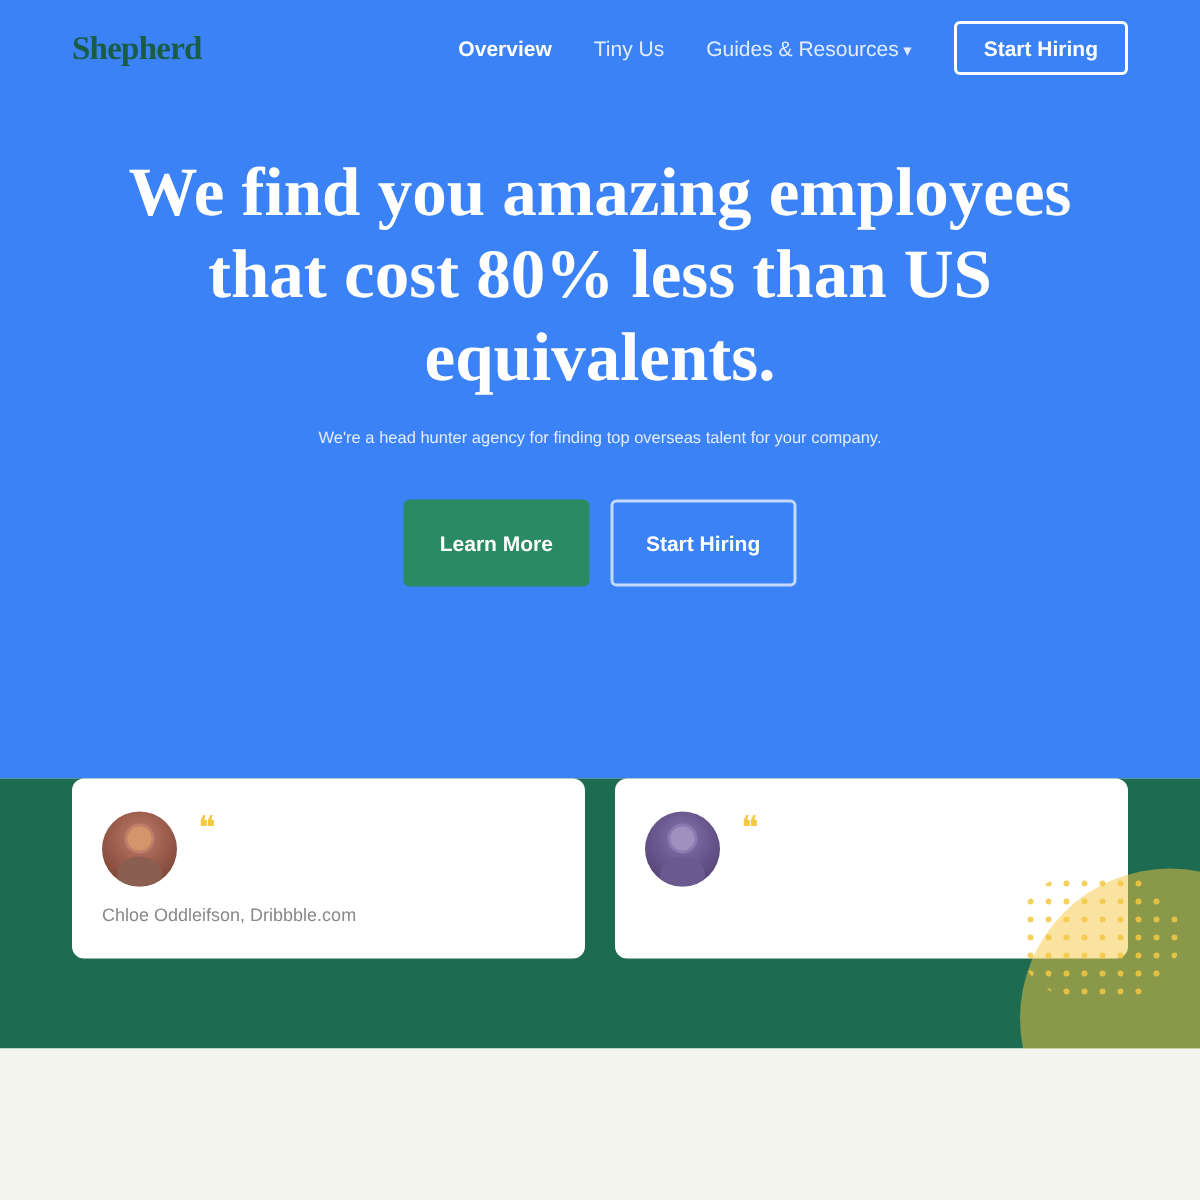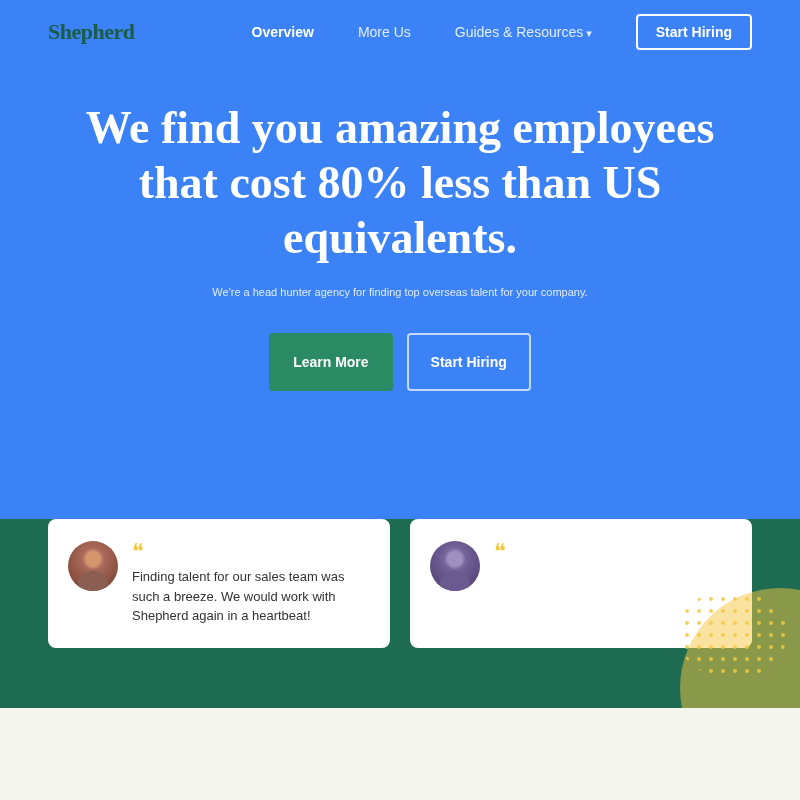"Overview" .nav-links { gap: 44px -> 28px }
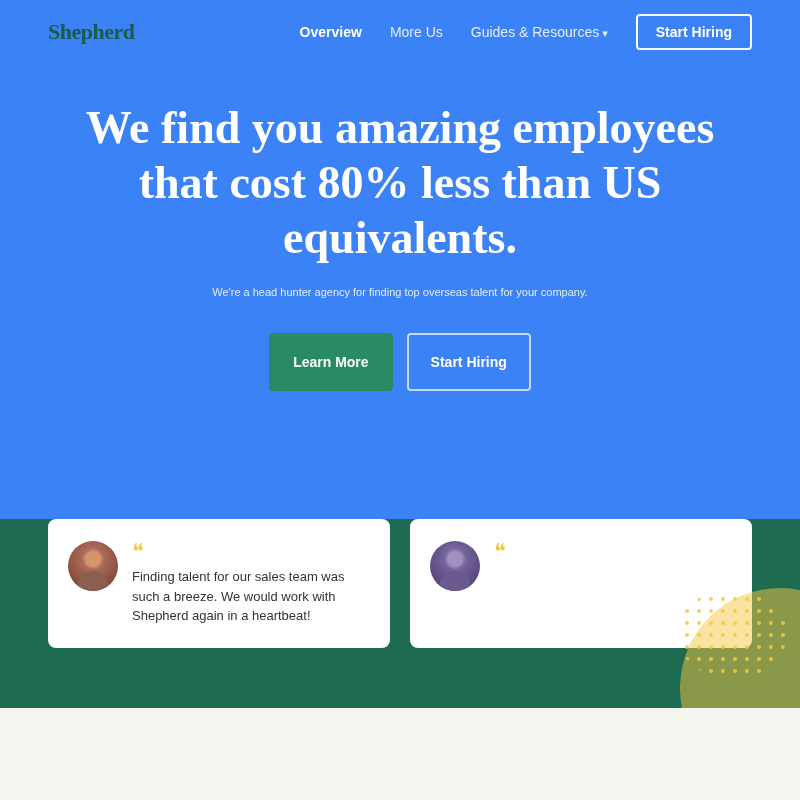"More Us" a.nav-link { text: More -> Tiny }
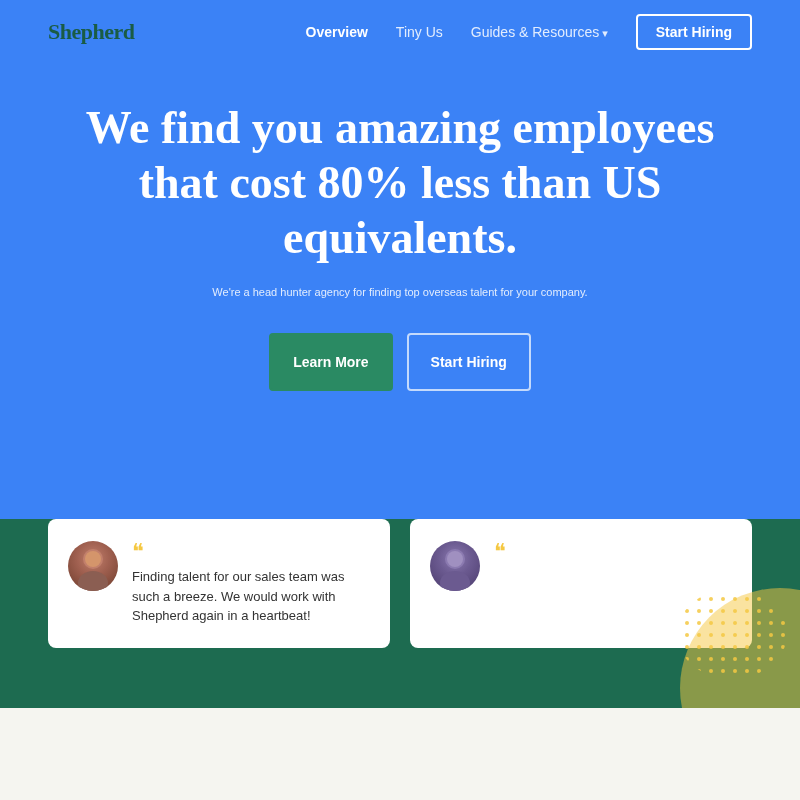"Finding talent for our sales" p.testimonial-text { html: <p>Finding talent for our sales team was such a breeze. We would work with Shepherd again in a heartbeat!</p> -> none }
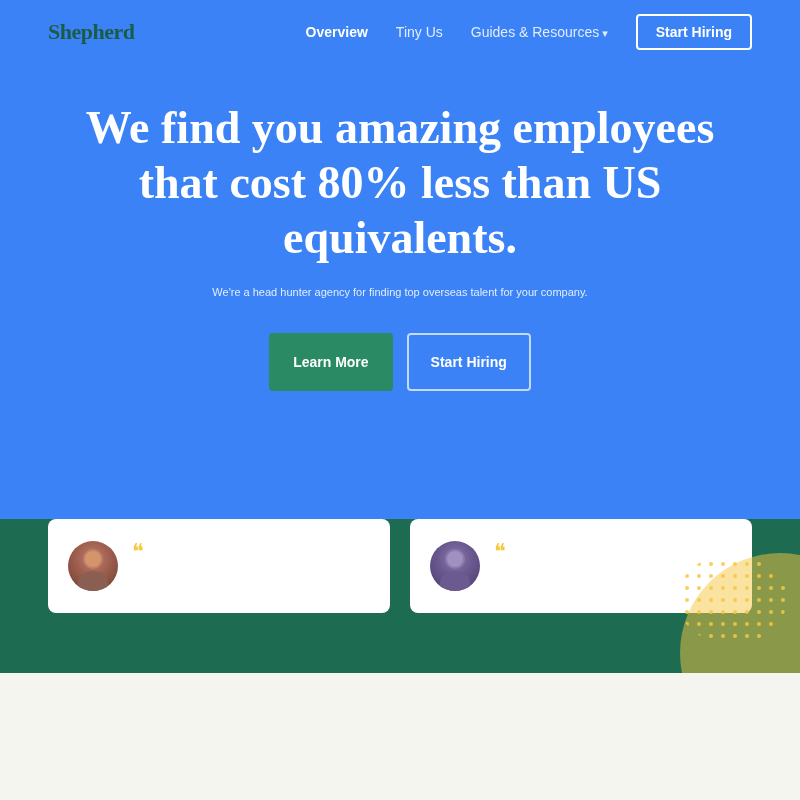"Chloe Oddleifson, Dribbble.com" p.testimonial-author { html: none -> <p>Chloe Oddleifson, Dribbble.com</p> }
